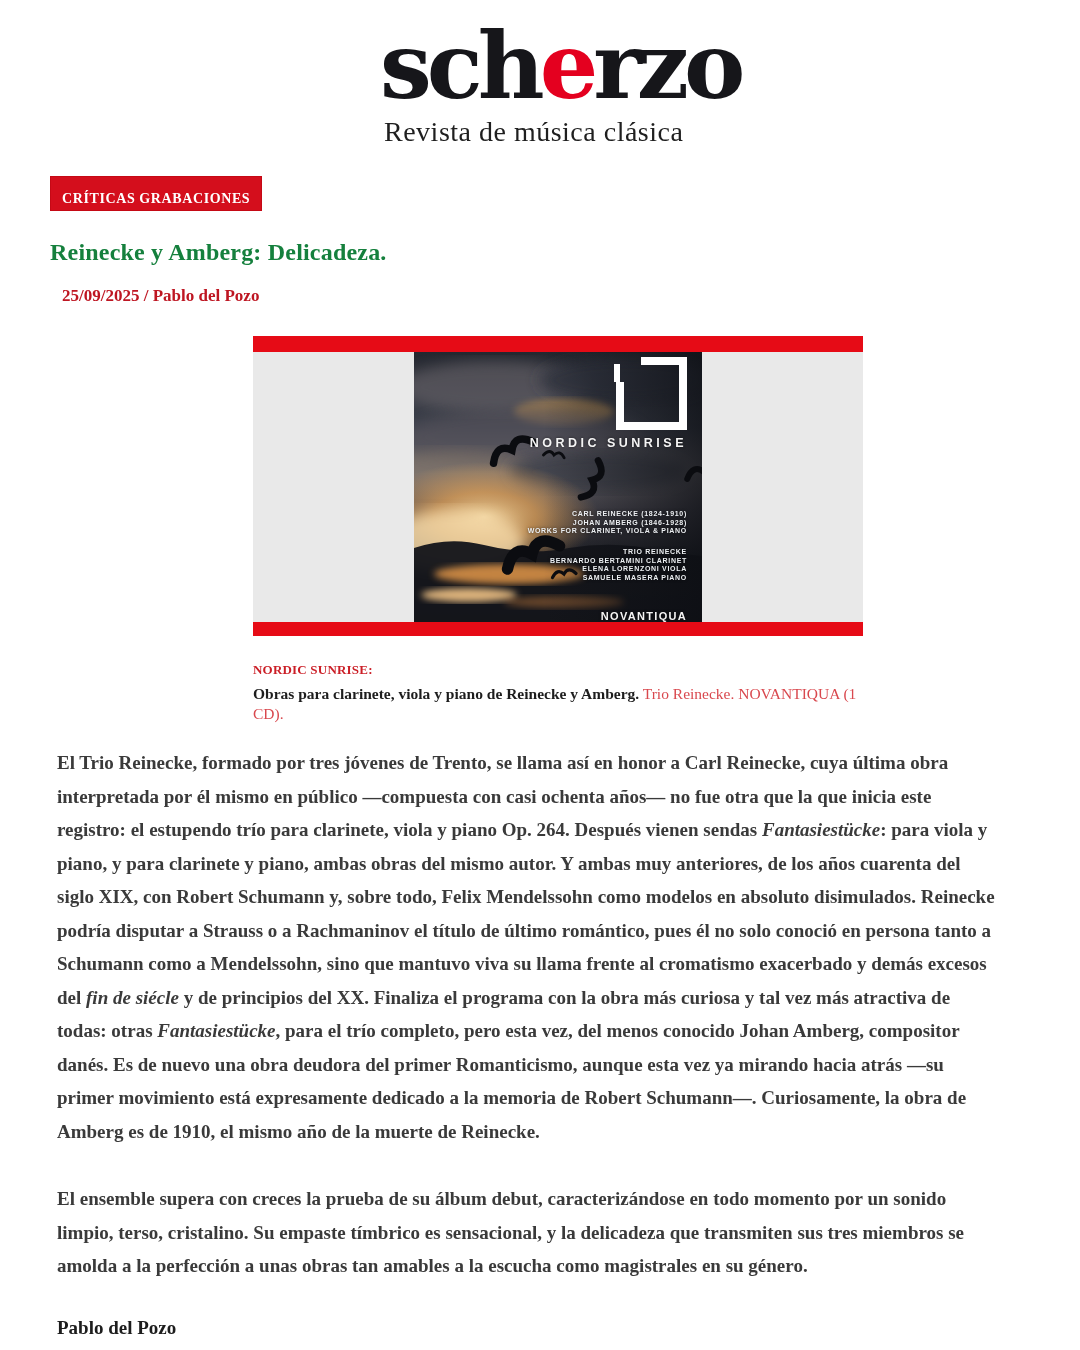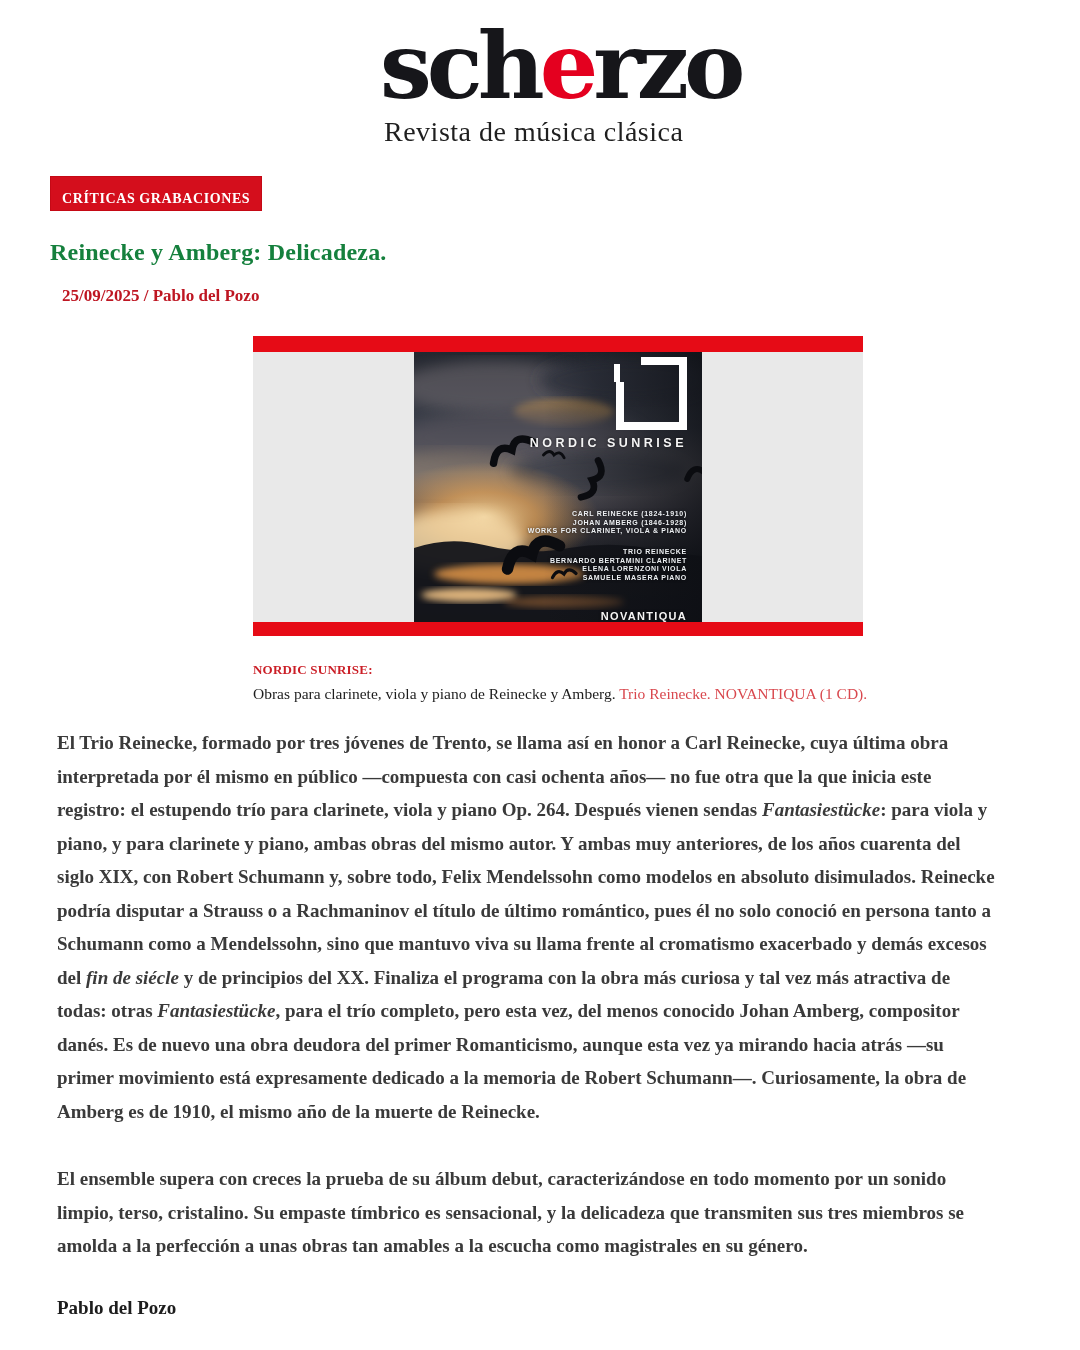"Obras para clarinete, viola y" .caption-desc { font-weight: 400 -> 700 }
